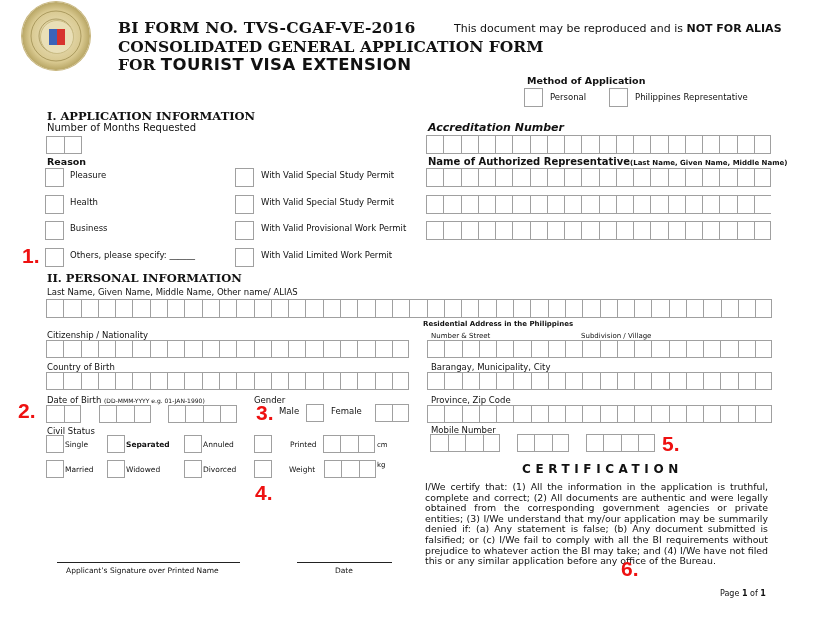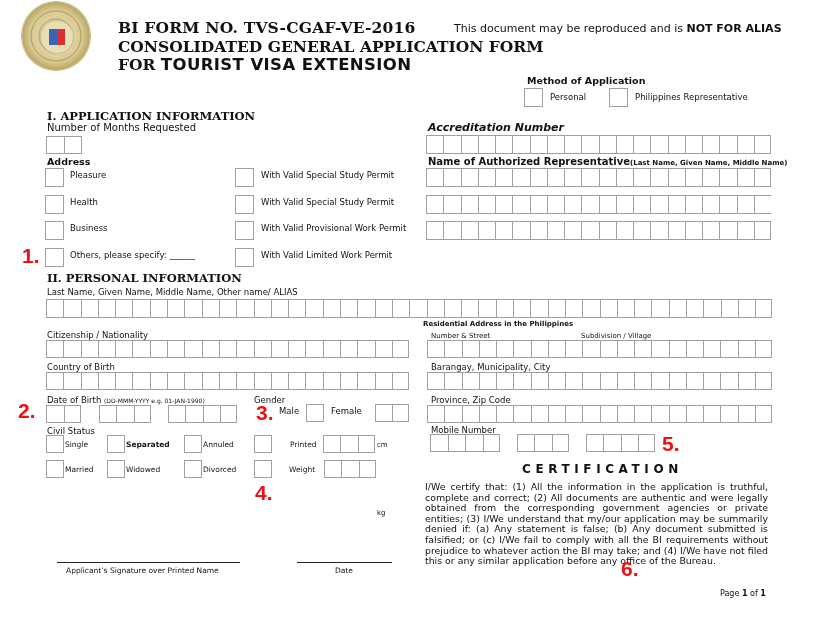"Address" div.abs { text: Address -> Reason }
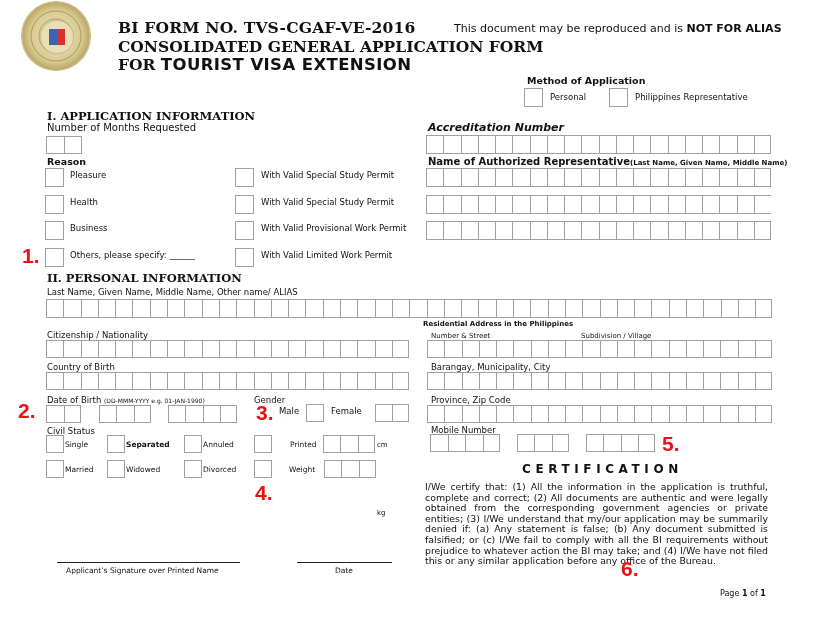"kg" div.abs { margin-top: 48px -> none }
